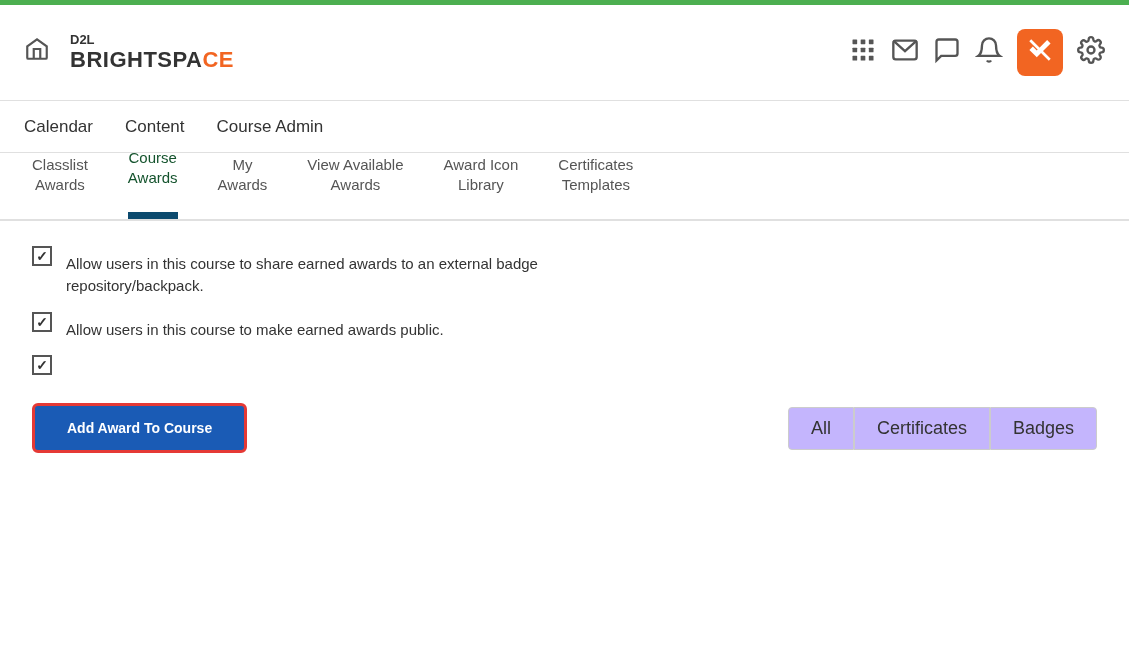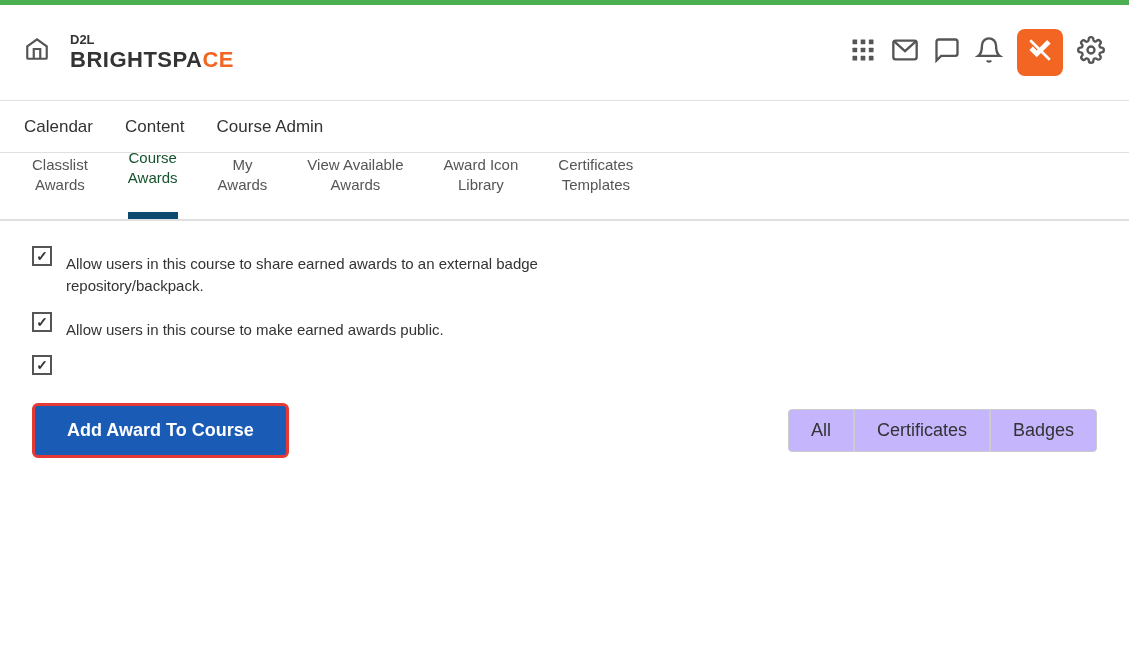"Add Award To Course" .add-award-btn { font-size: 18px -> 14px }
